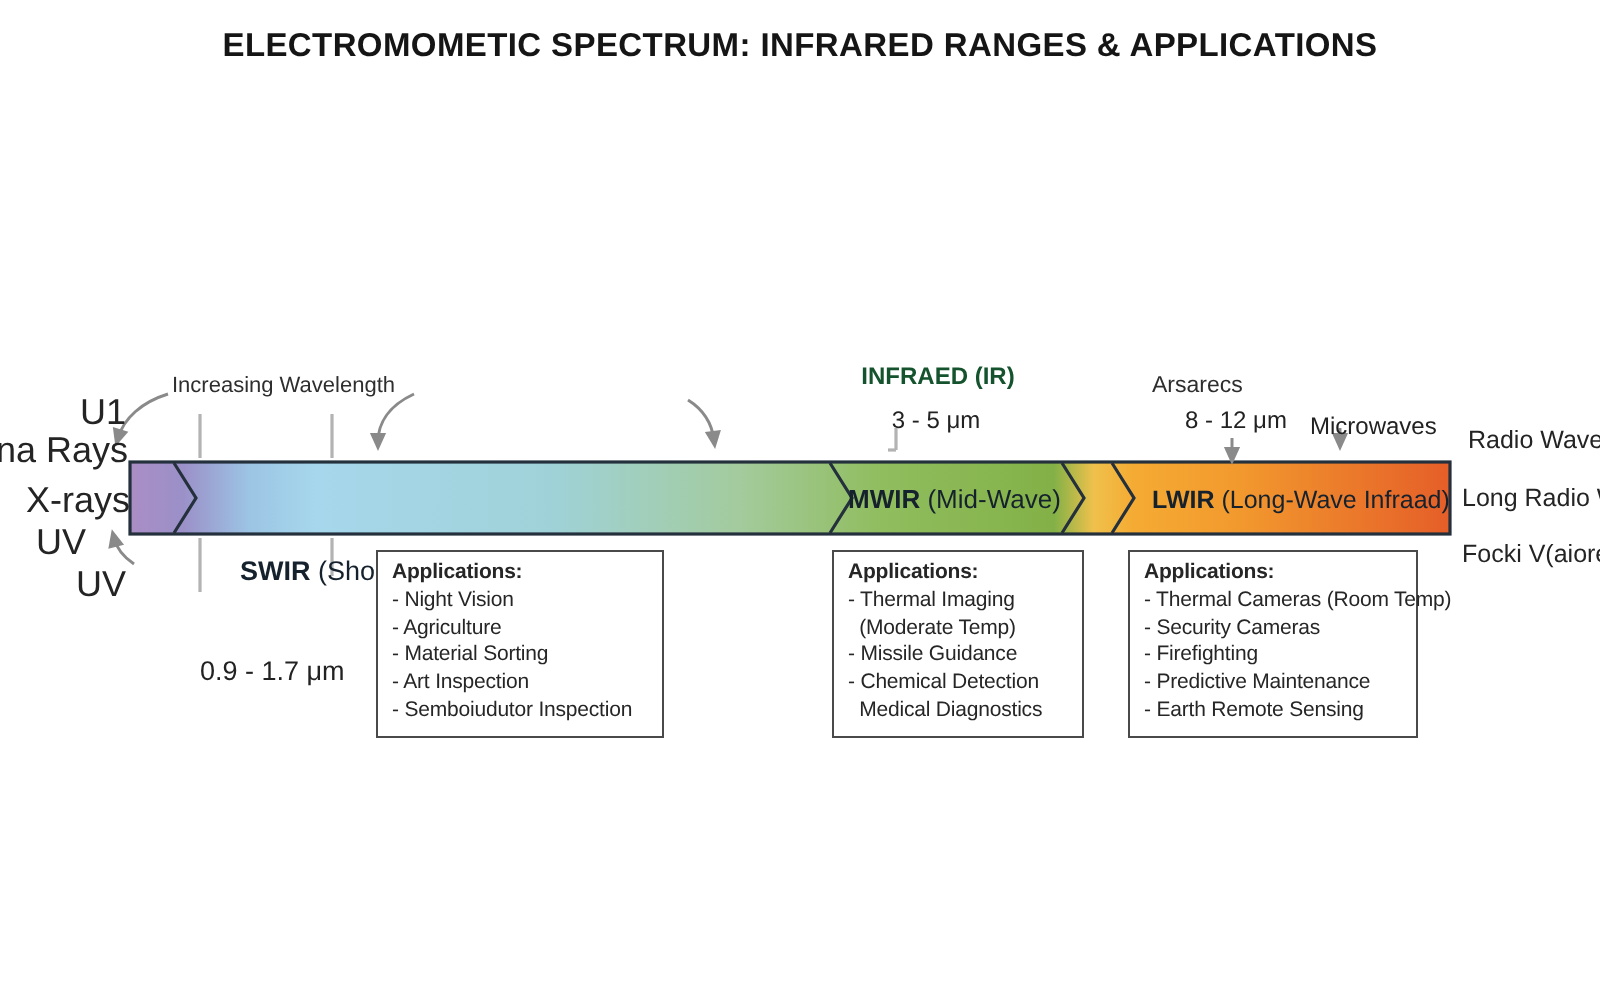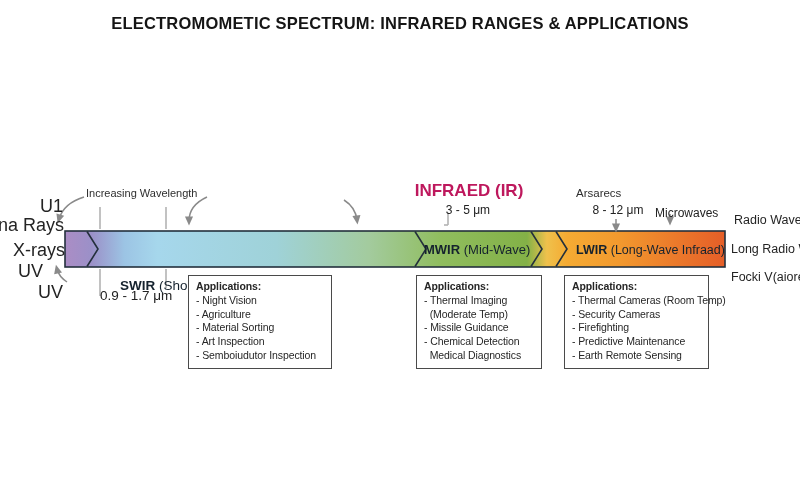"INFRAED (IR)" .ir-head { color: #be185d -> #14532d; font-size: 17px -> 12px }
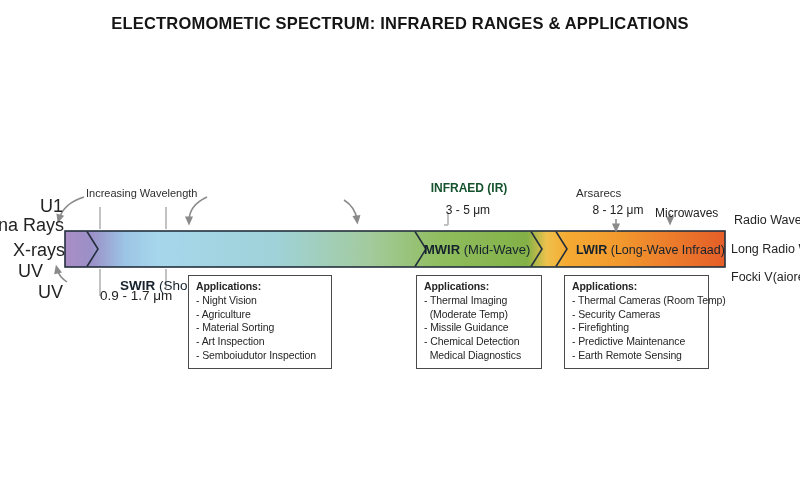"0.9 - 1.7 μm" .swir-range { margin-top: none -> 40px }
